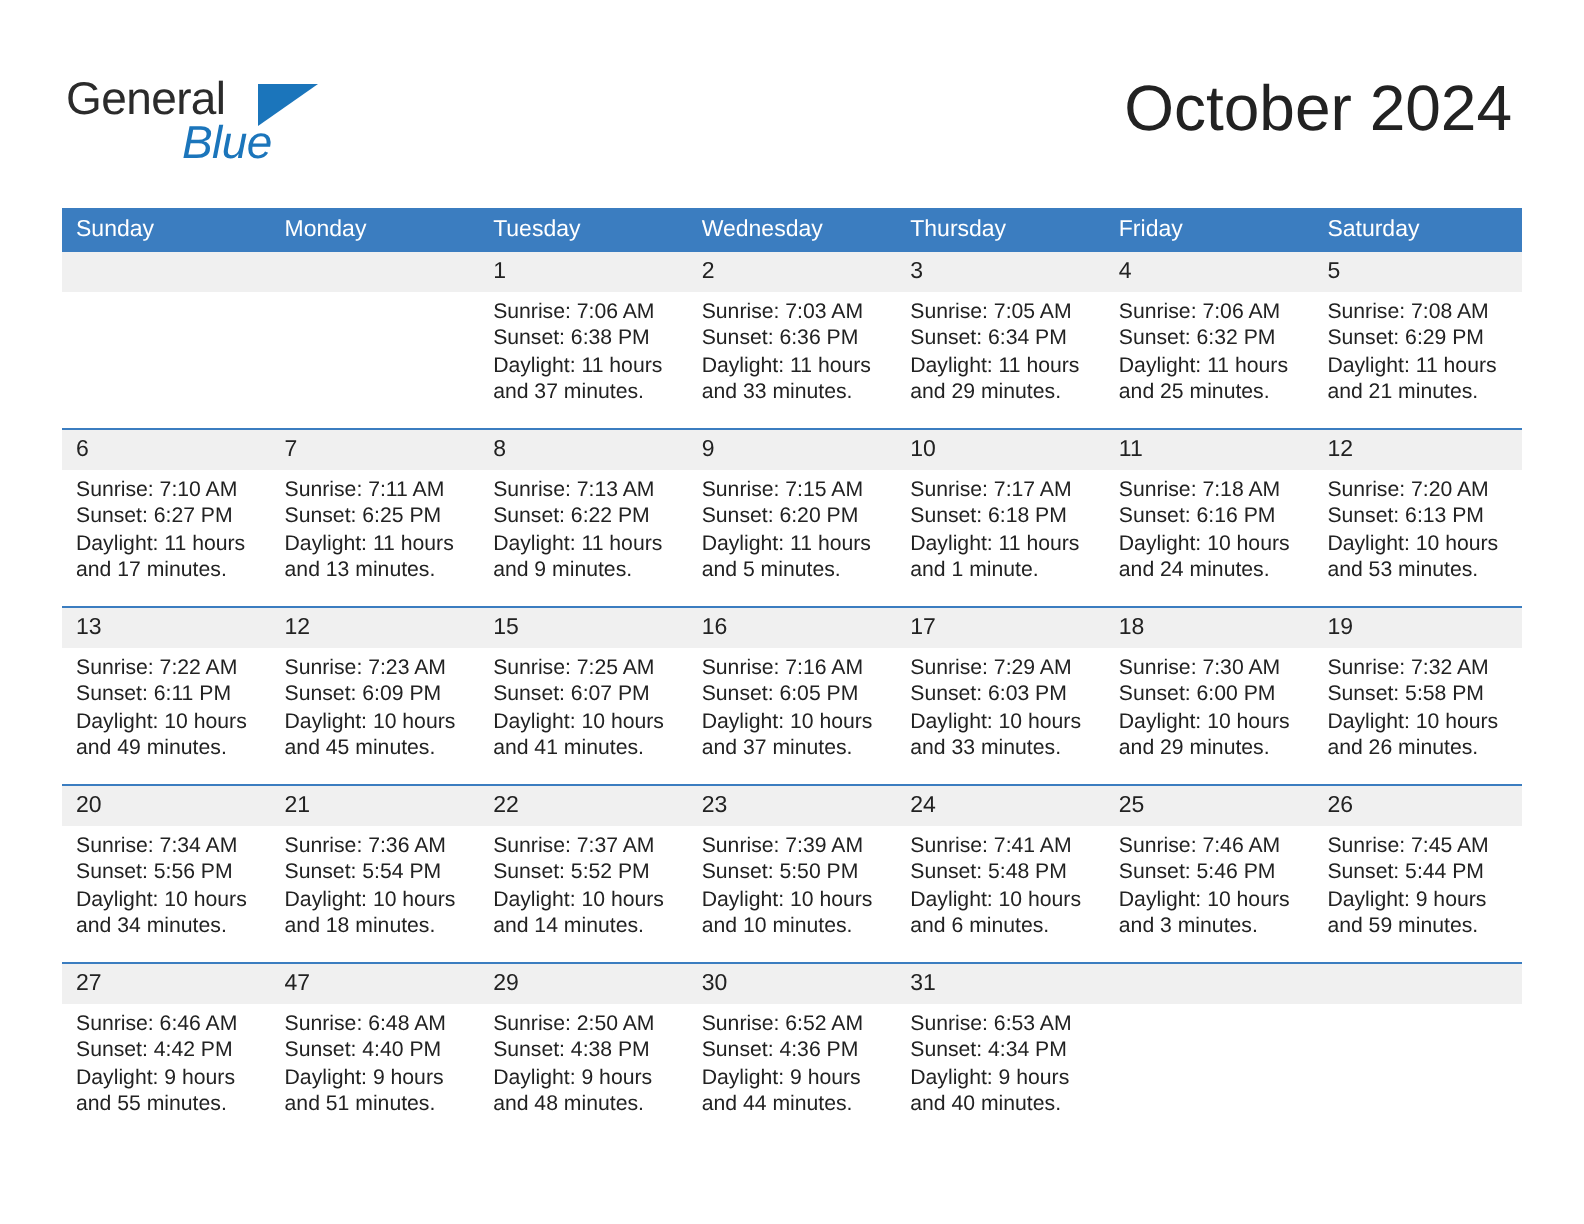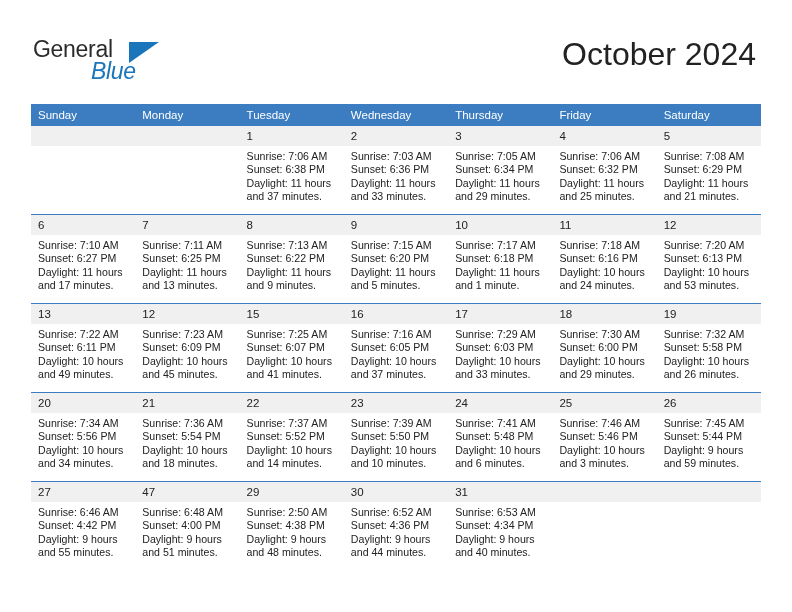"Sunset: 4:00 PM" div { text: 4:00 -> 4:40 }
